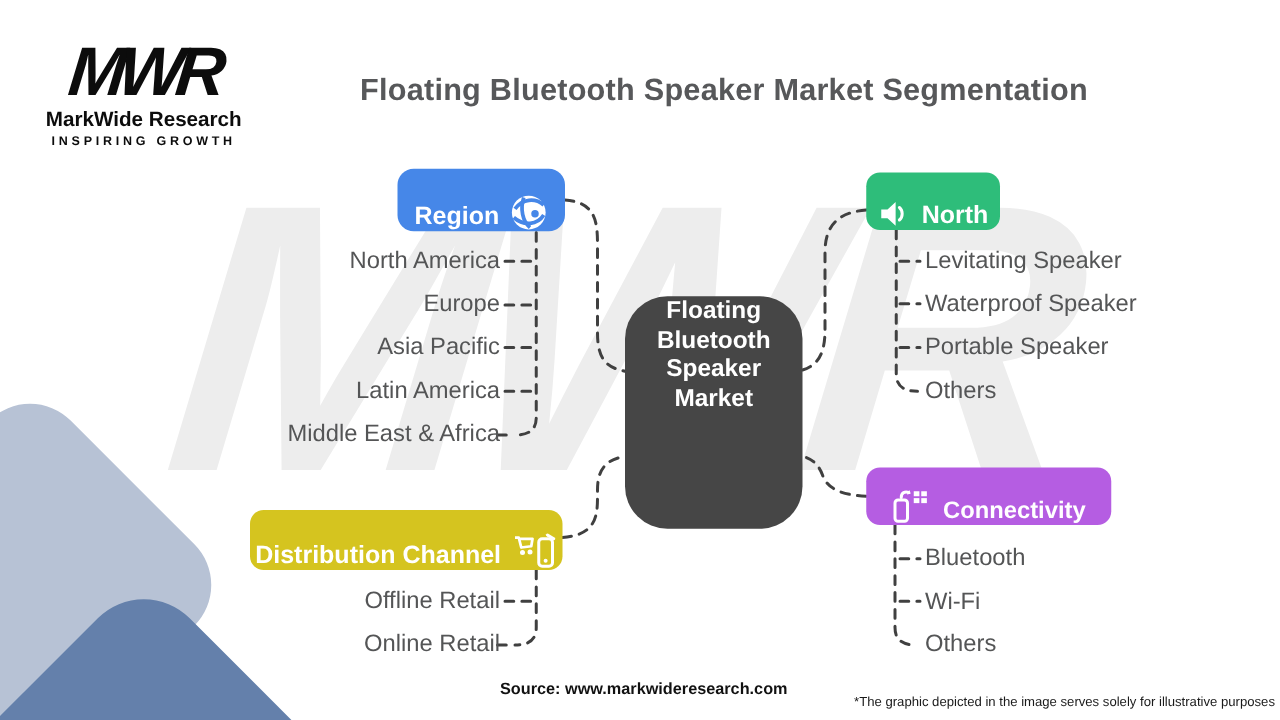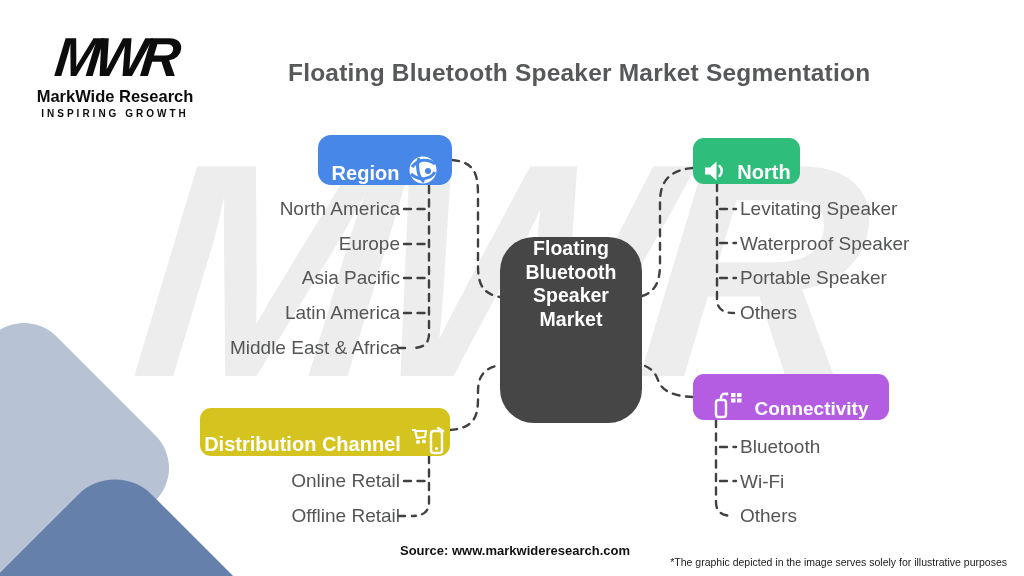"Online Retail" div.item { order: before "Offline Retail" -> after "Offline Retail" }
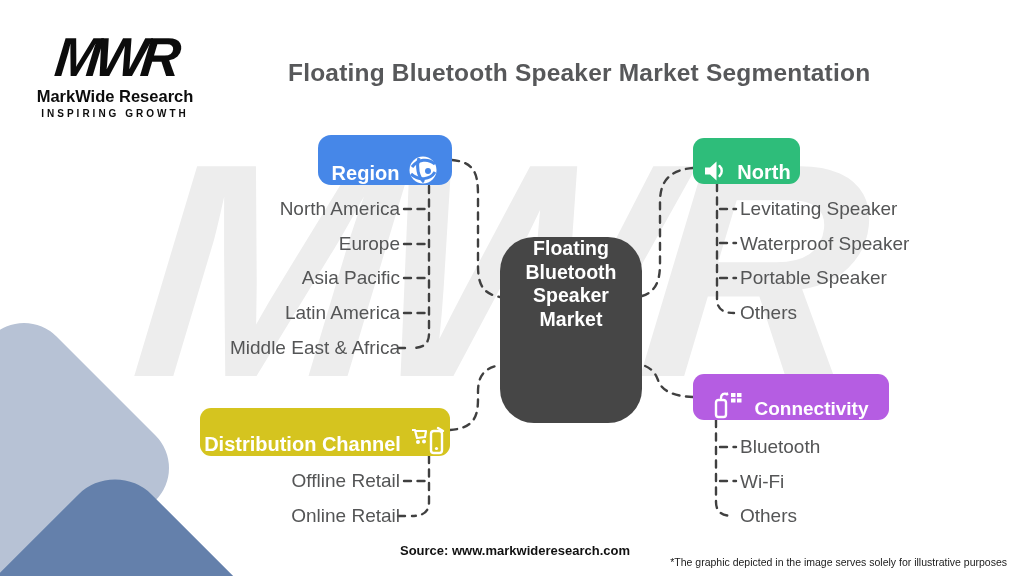"*The graphic depicted in the" .disclaimer { right: 17px -> 4px }
